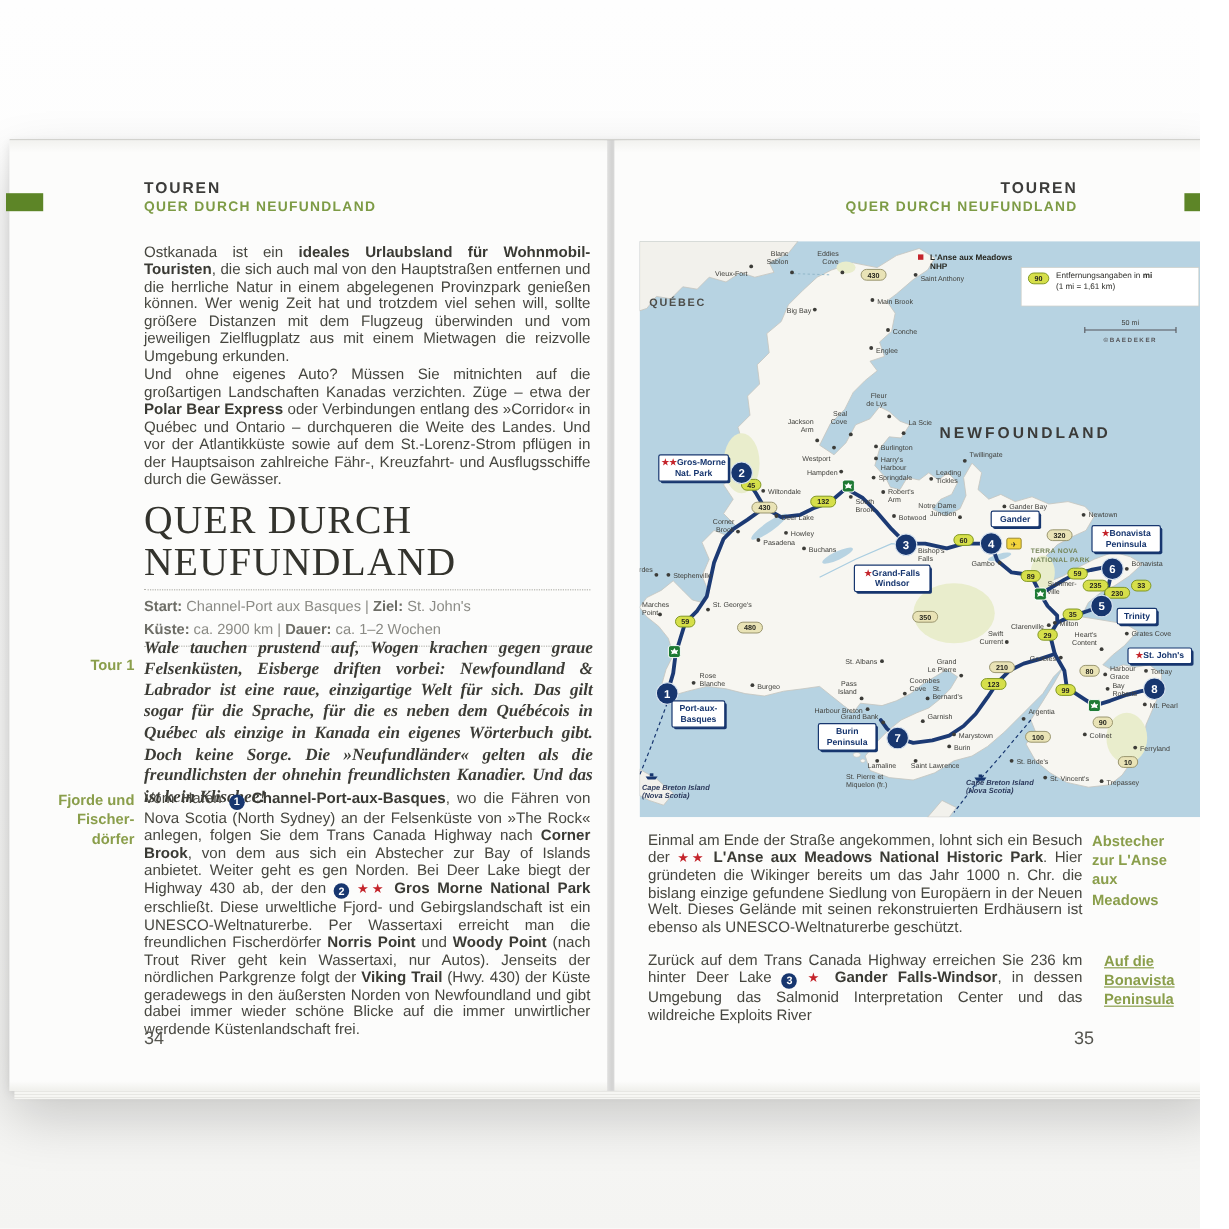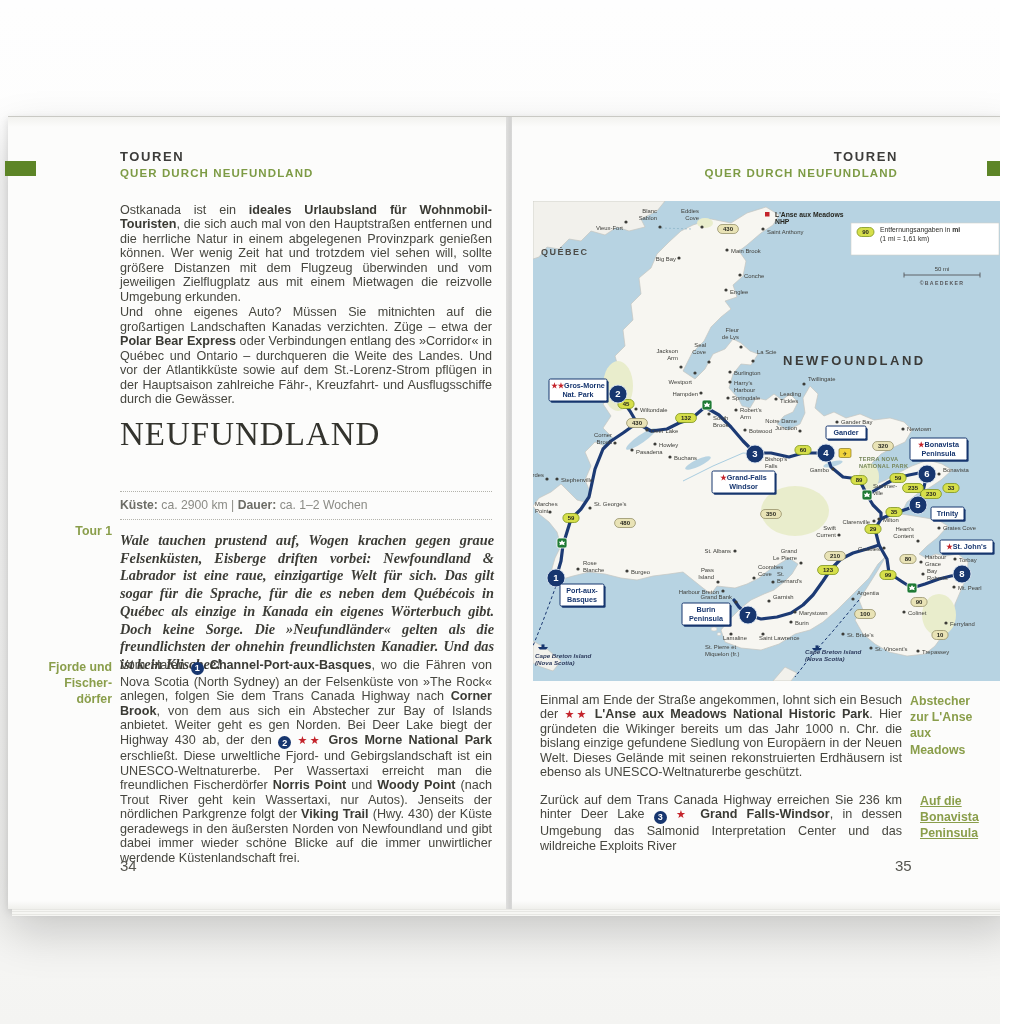"QUER DURCH" div { html: none -> <div>QUER DURCH</div> }
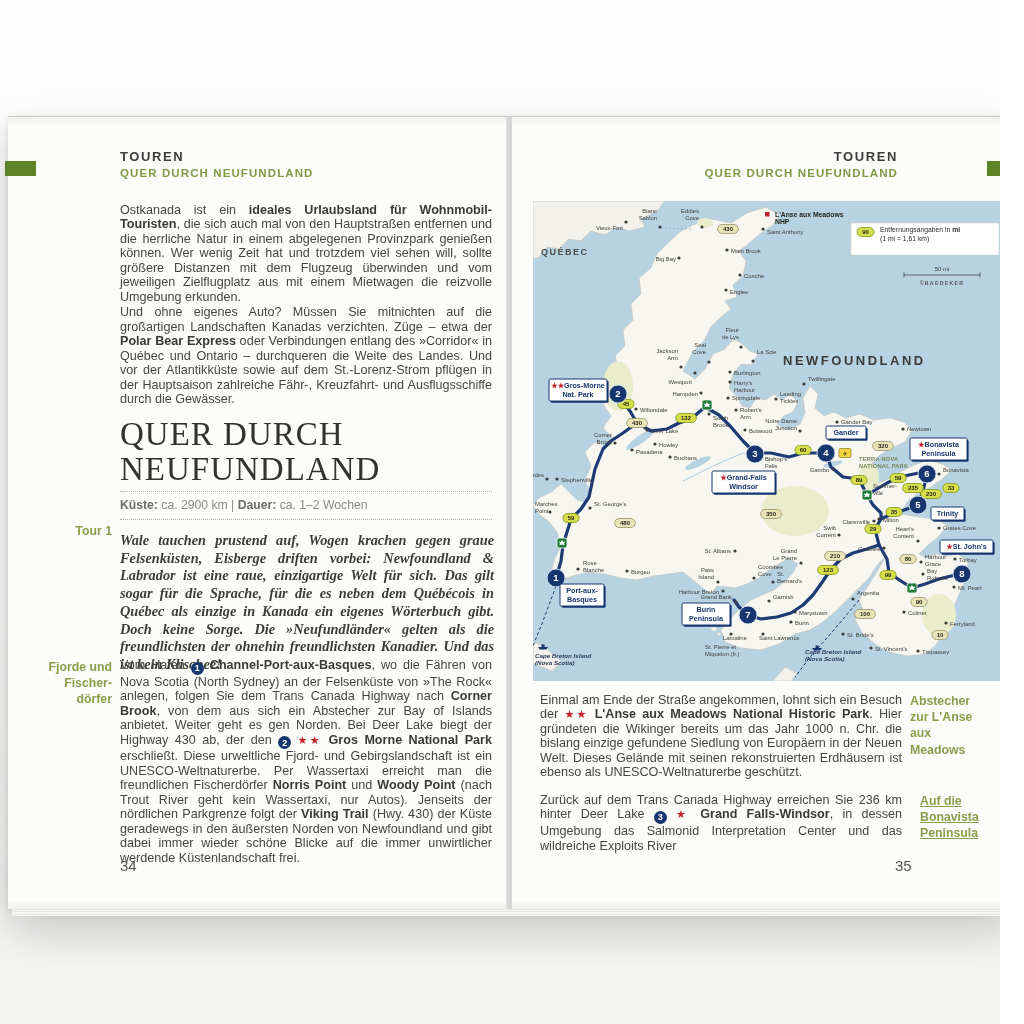"Start: Channel-Port aux Basques |" div { html: none -> <div><span>Start:</span><span> Channel-Port aux Basques | </span><span>Ziel:</span><span> St. John's</span></div> }
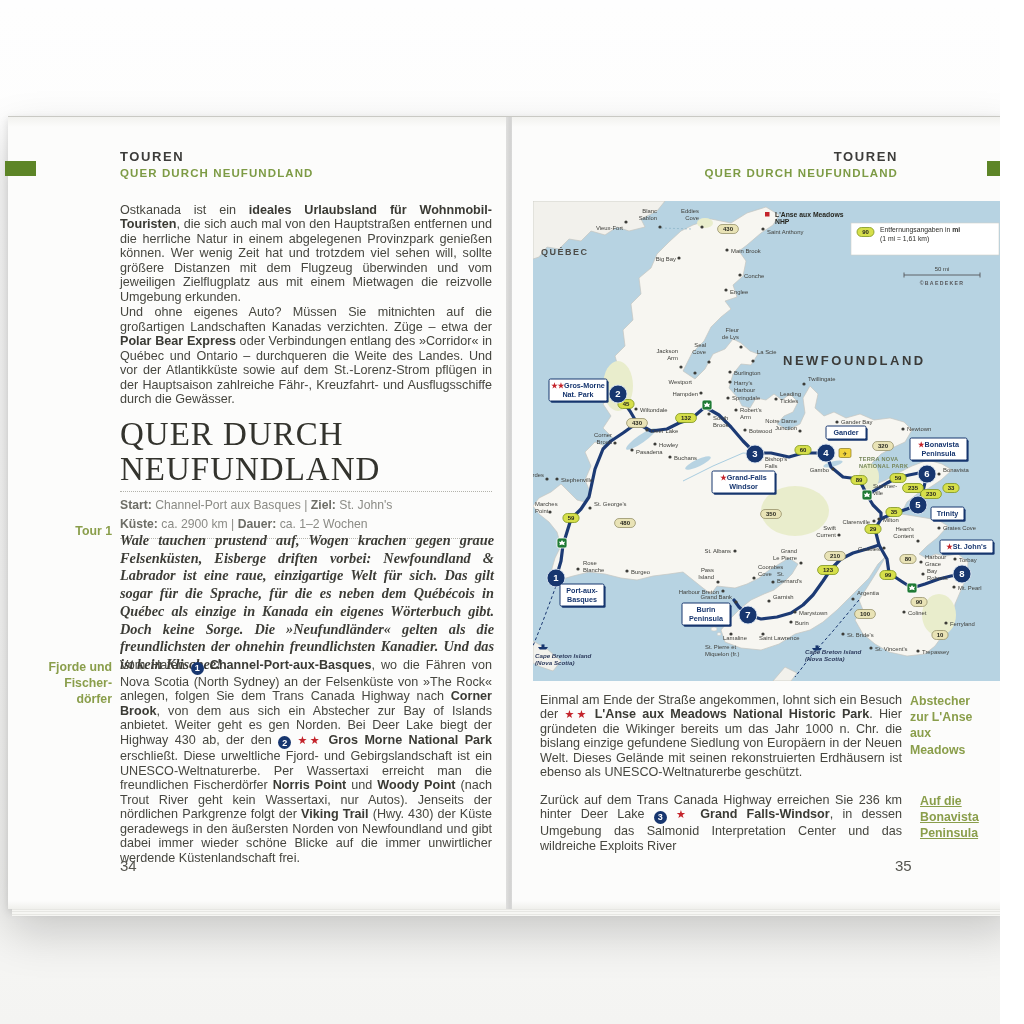"Tour 1" div.mlabel { top: 407px -> 430px }
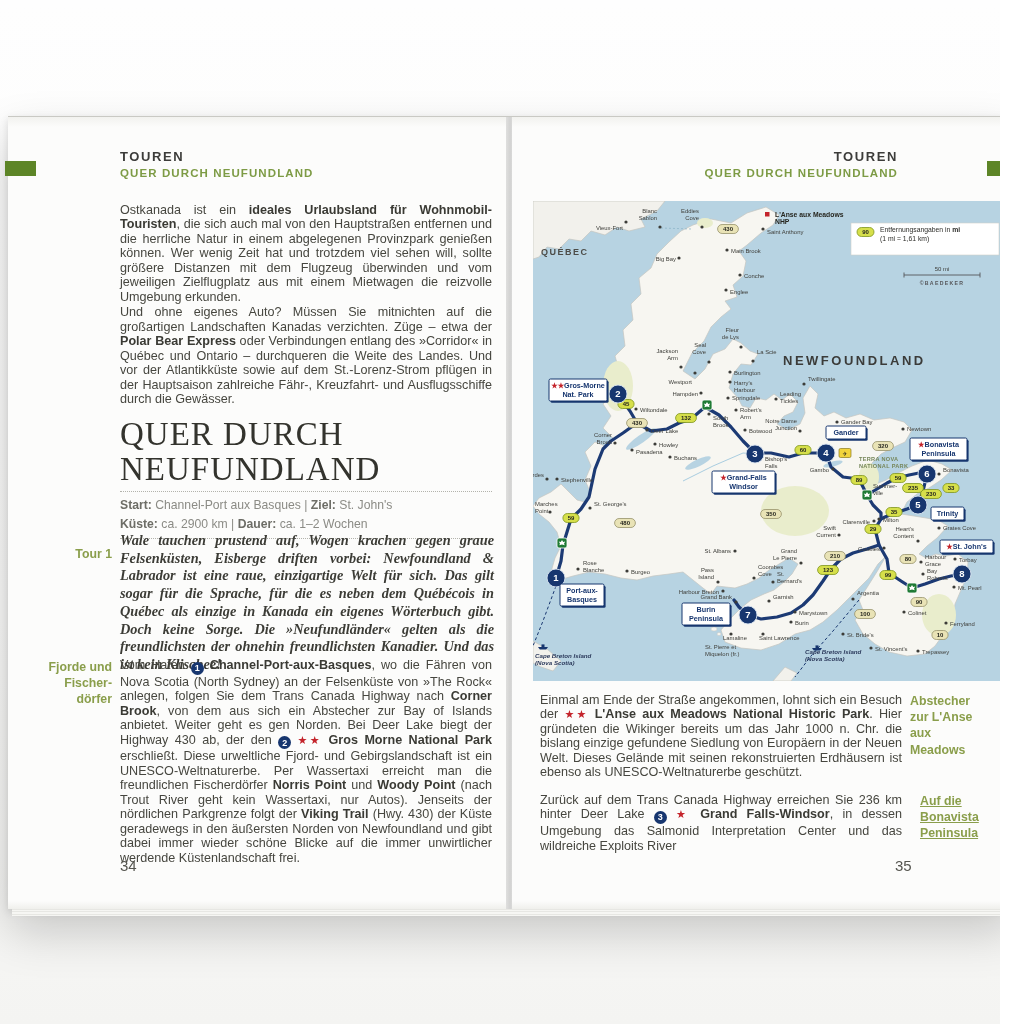"Grand Falls-Windsor" span.b { text: Grand -> Gander }
